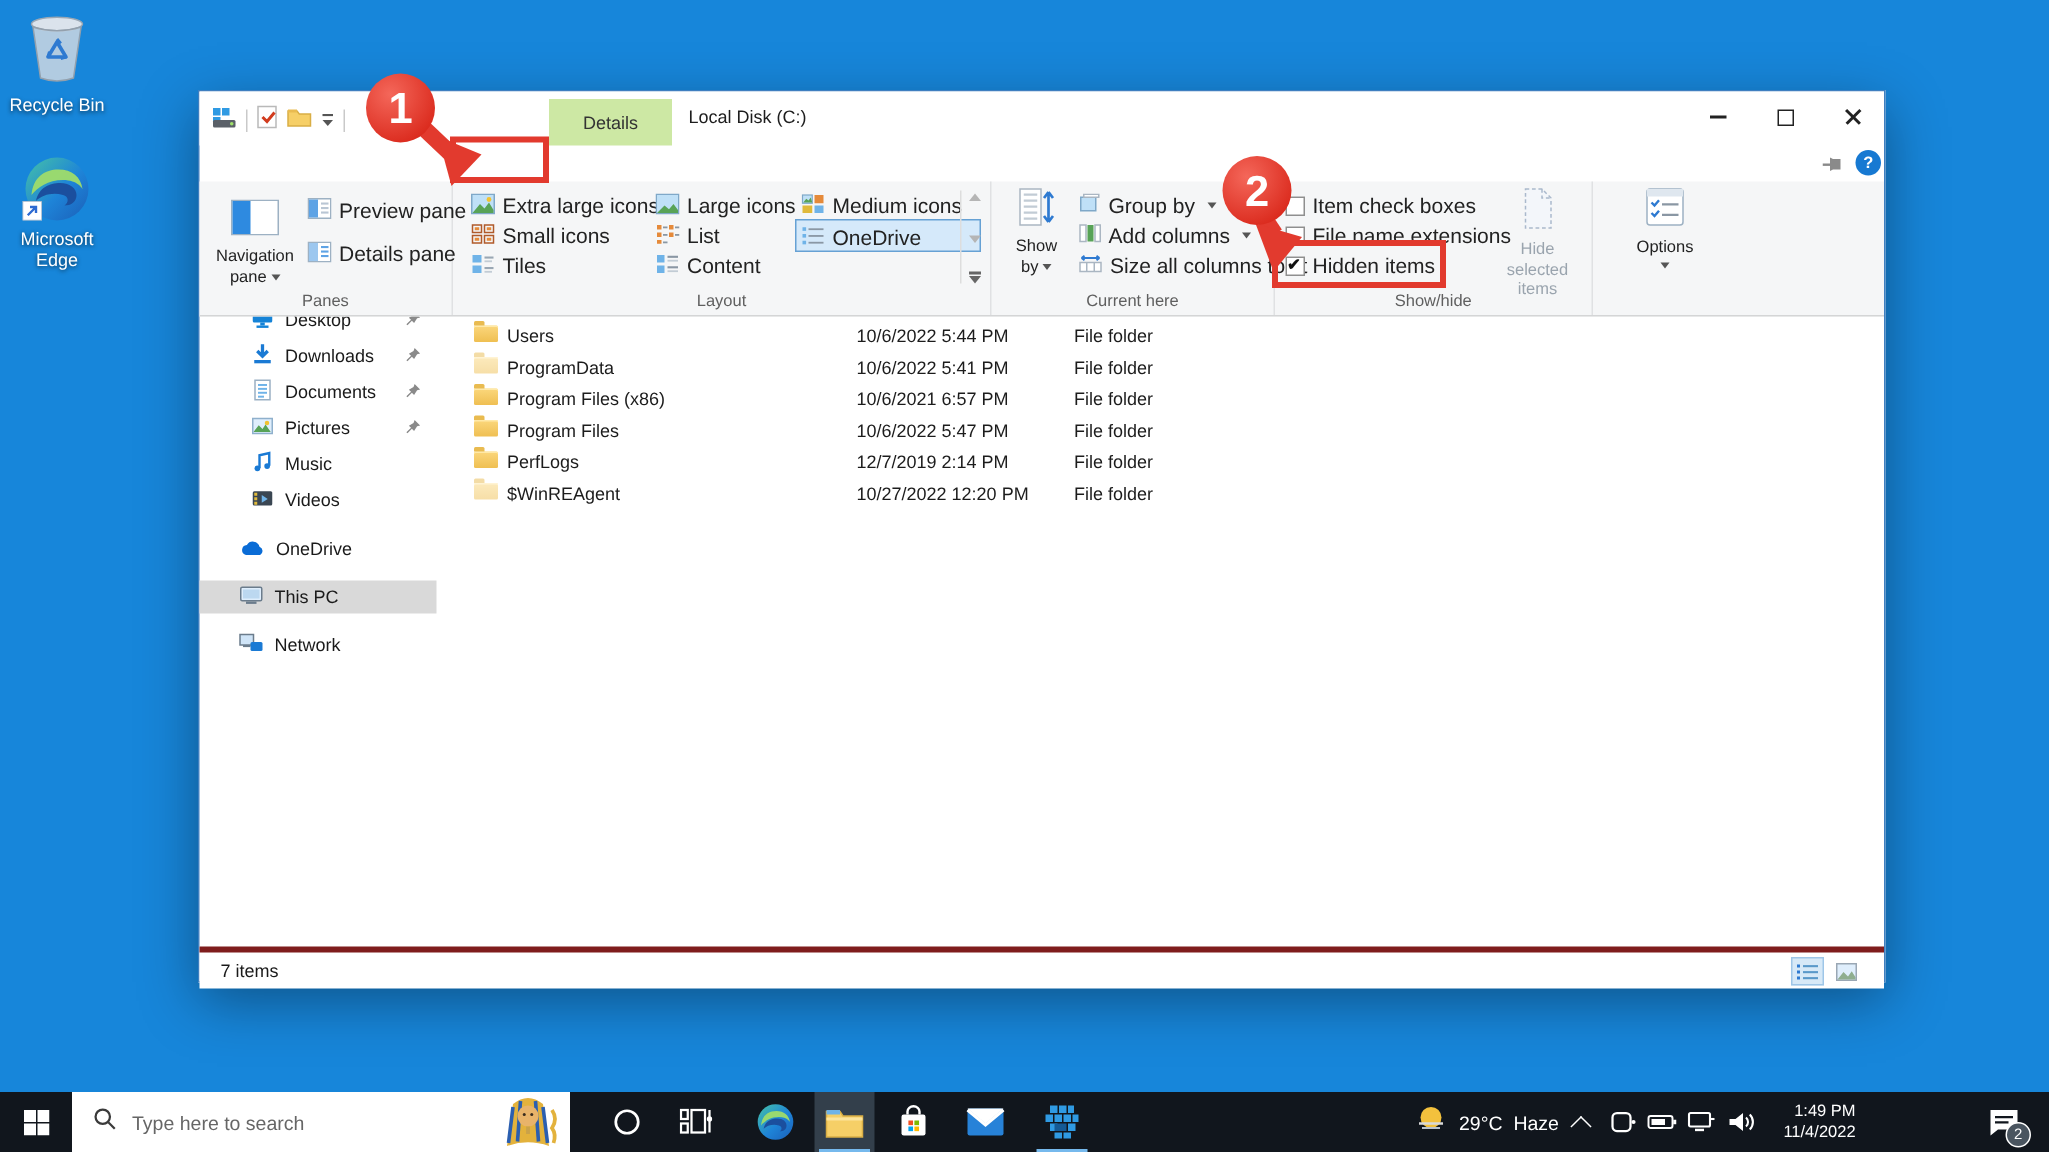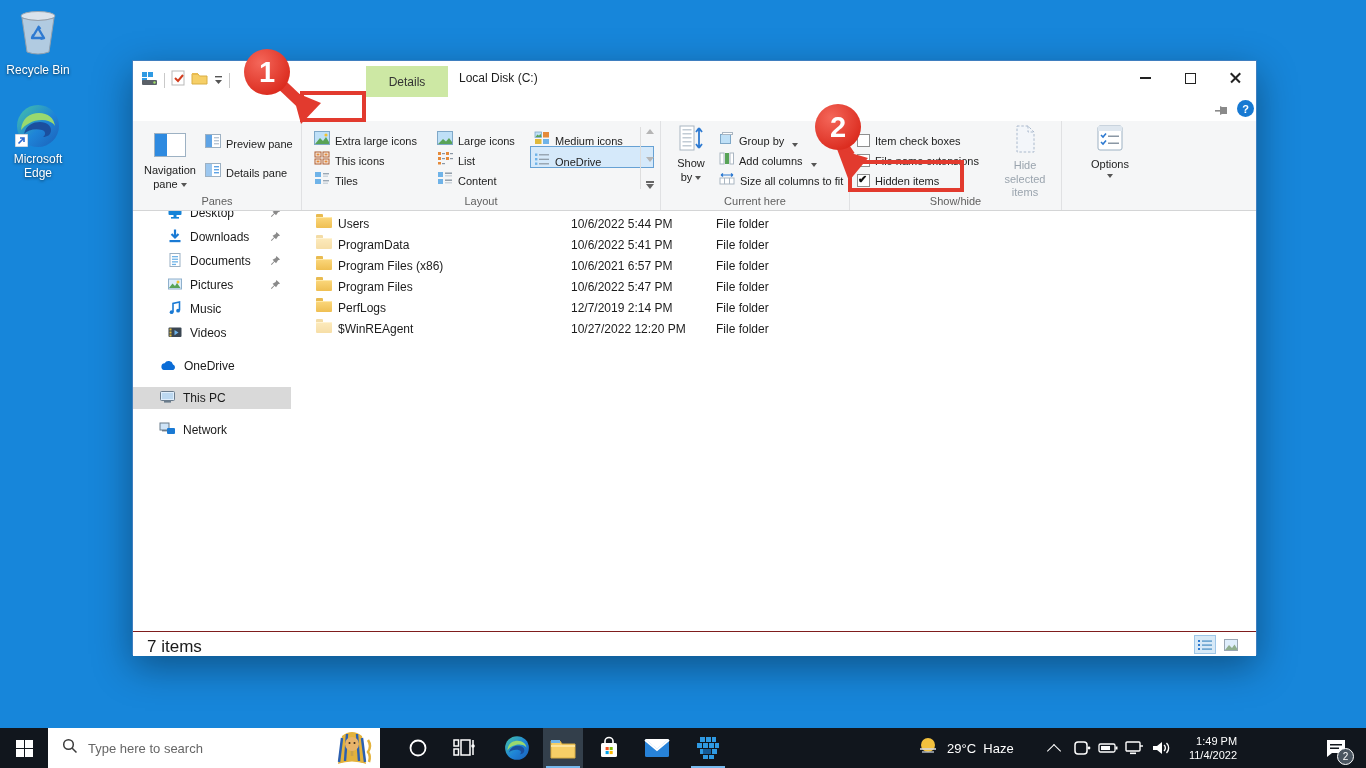"Preview pane" .ritem { align-items: flex-end -> center; font-size: 11px -> 14px }
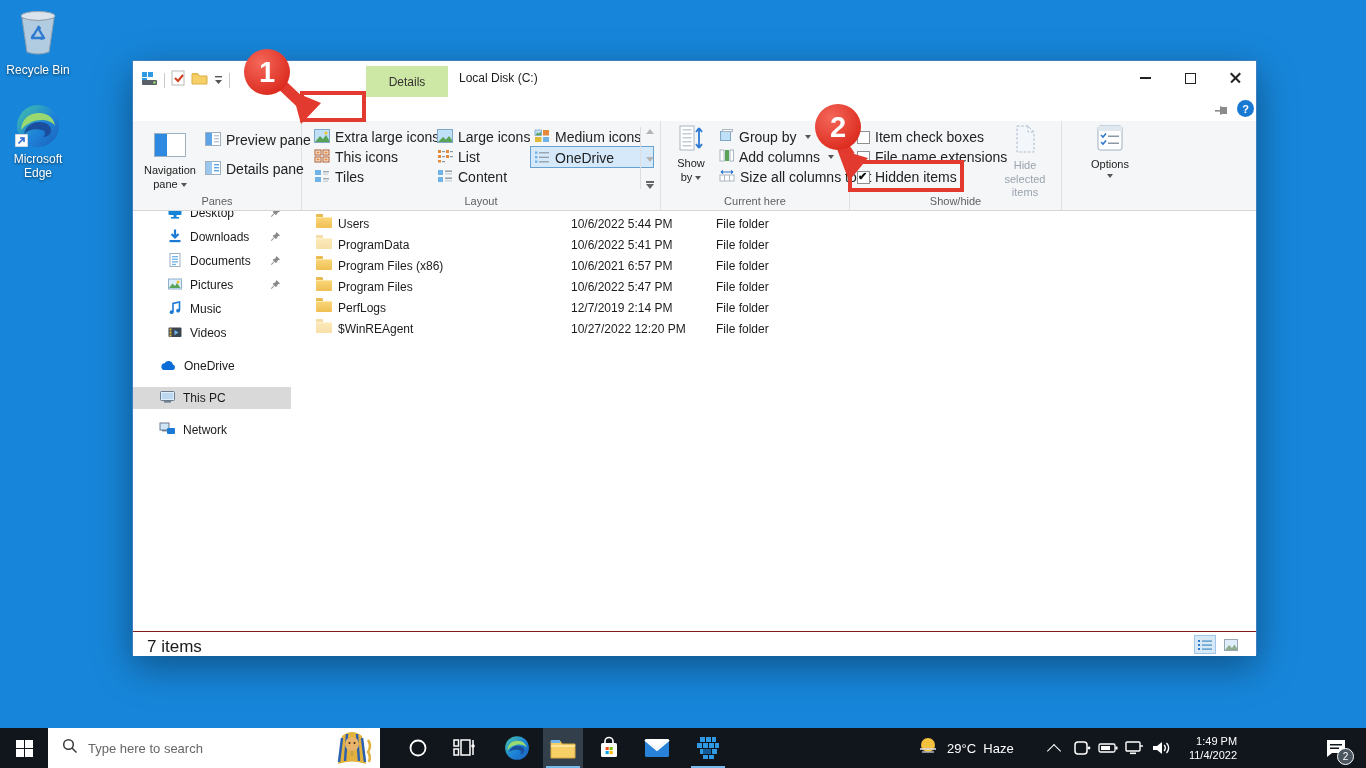"This icons" span { text: This -> Small }
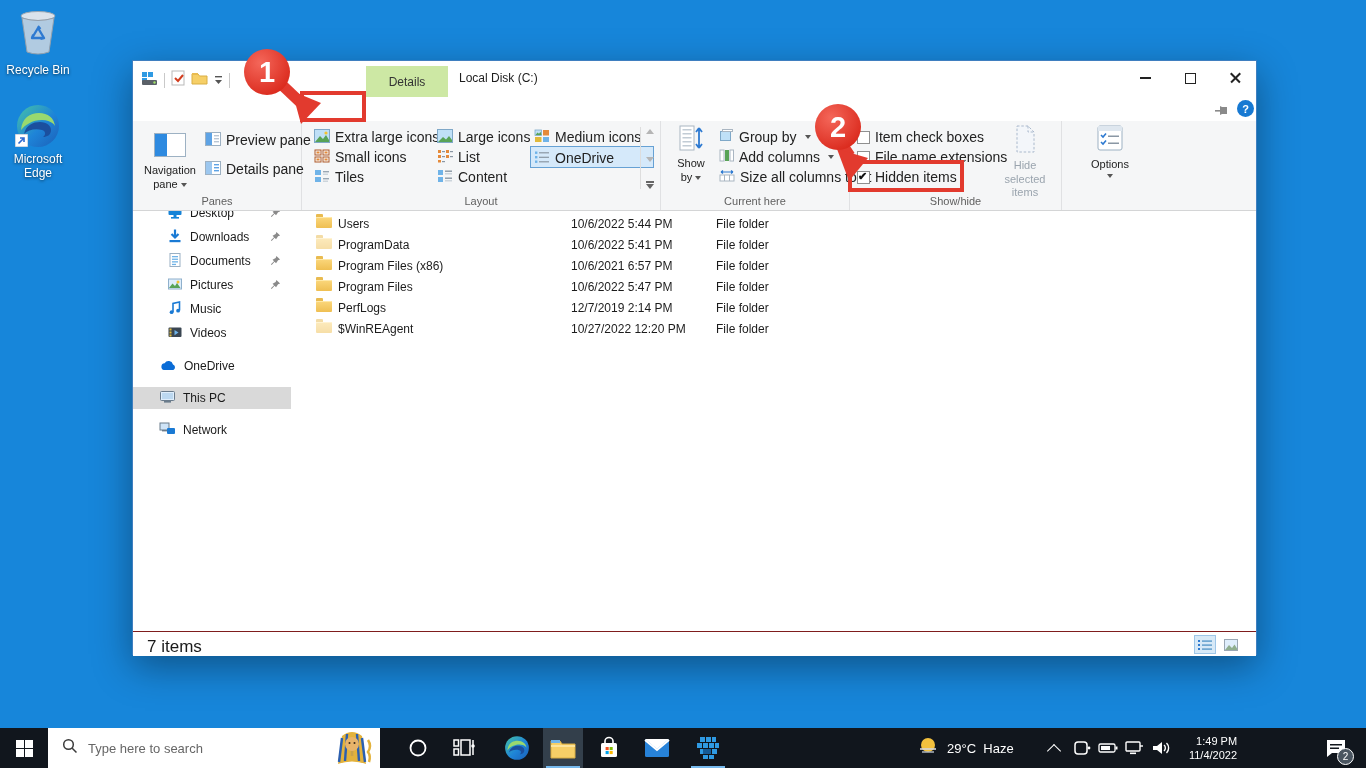"7 items" #statusbar { border-top: 1px solid #7f1d1d -> 4px solid #7f1d1d; font-size: 17px -> 12px }
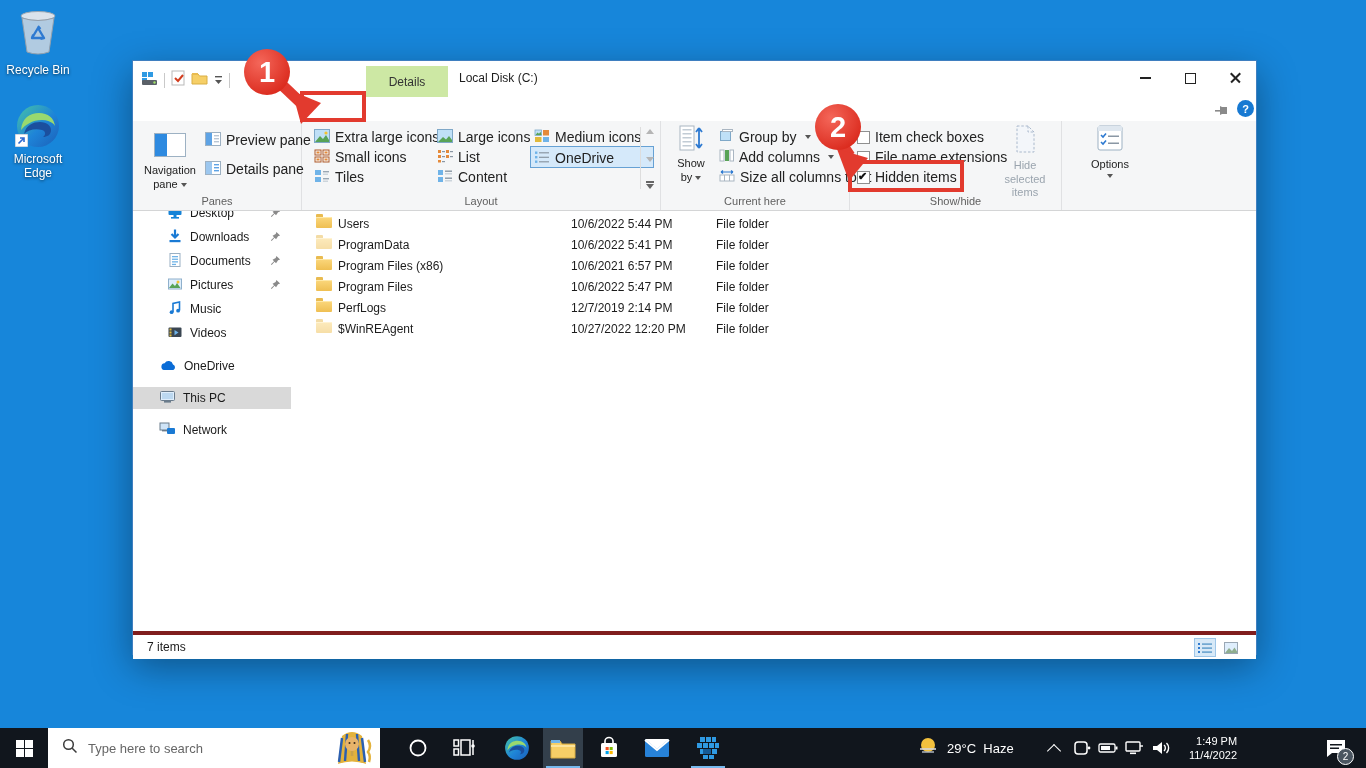"29°C Haze" div.trayitem { justify-content: flex-start -> center; right: 339px -> 320px }
